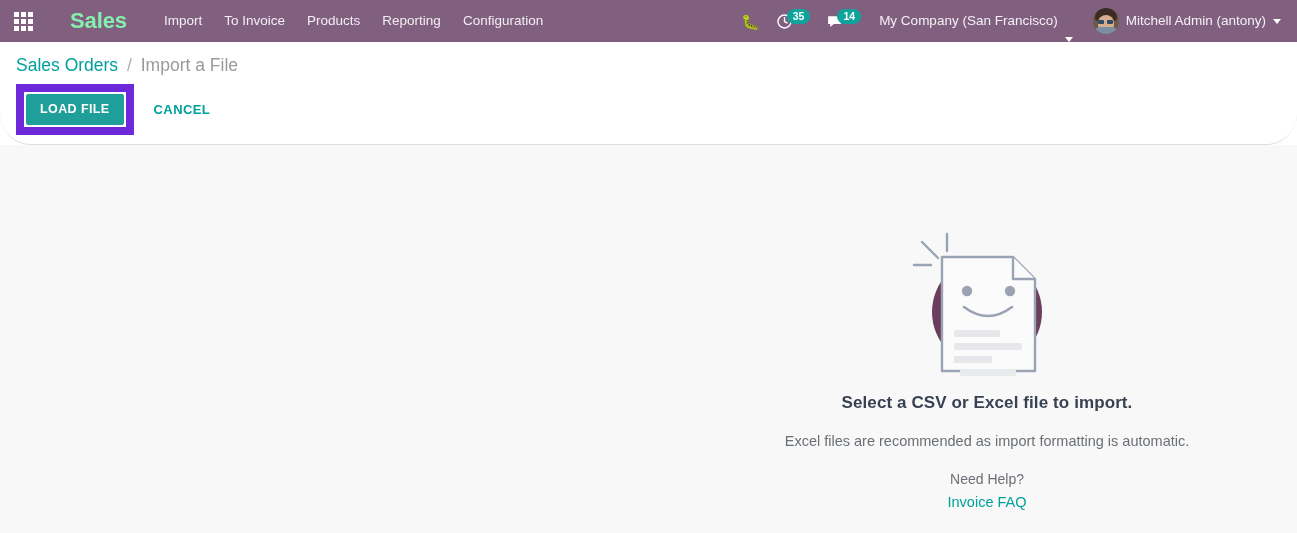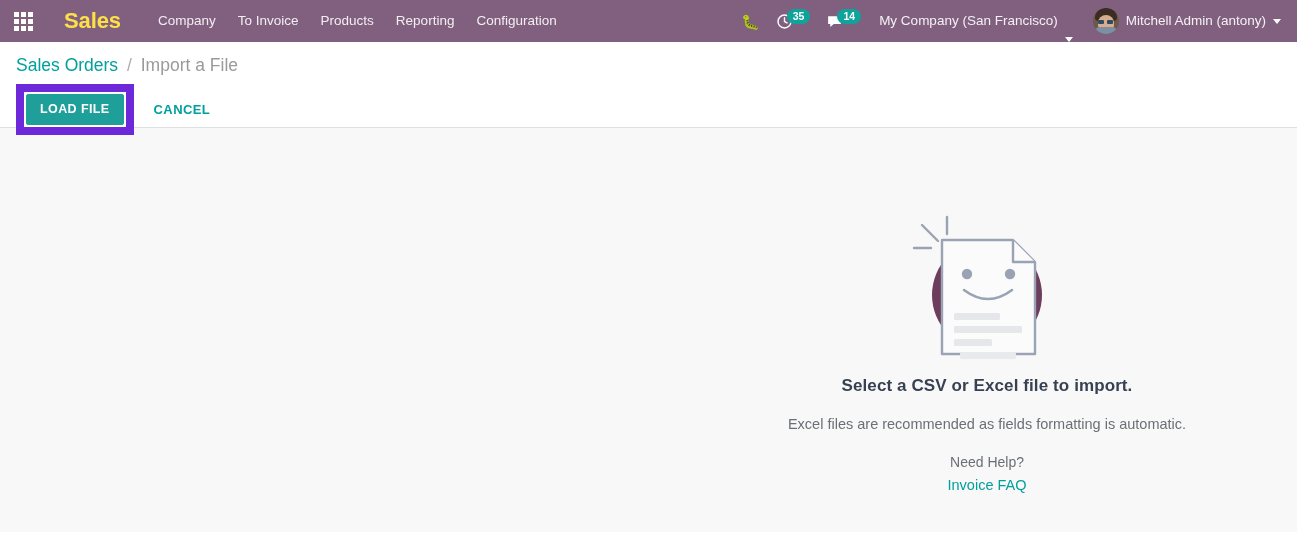"Sales" .brand { color: #fde047 -> #86efac; margin-left: 18px -> 24px }
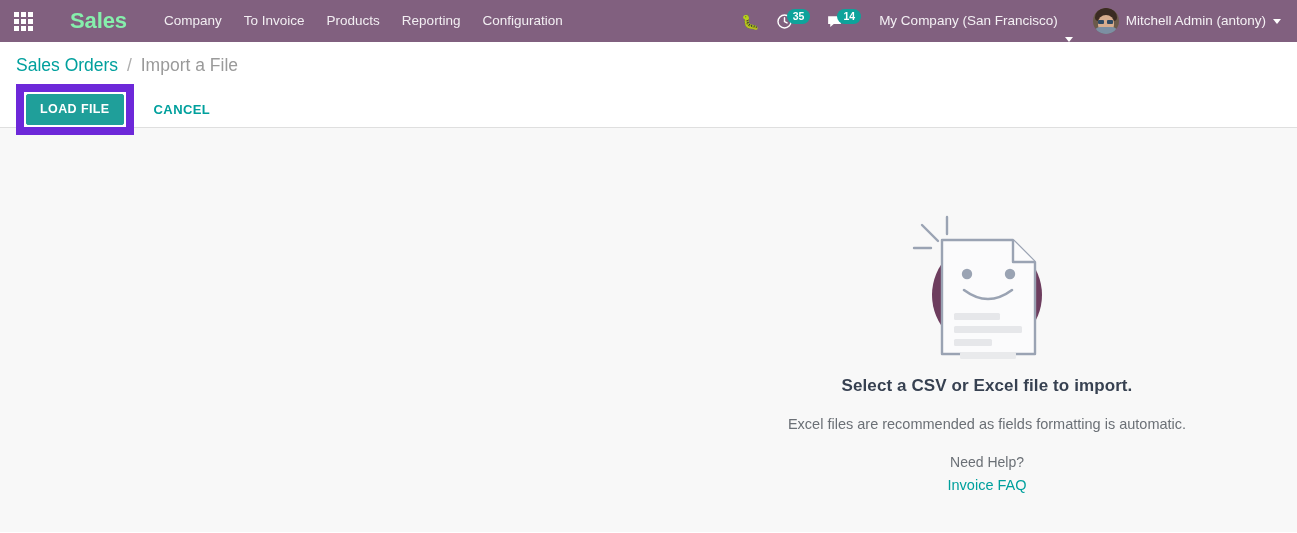"Company" div.menu-item { text: Company -> Import }
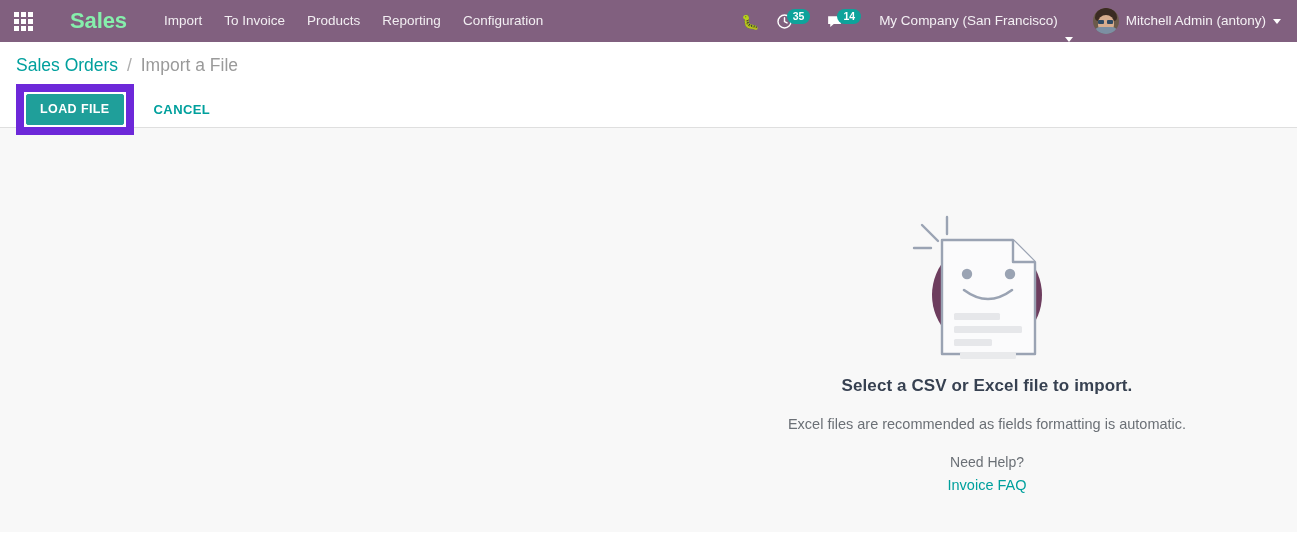"Sales Orders / Import a" .control-panel { border-radius: none -> 31px; height: 86px -> 103px }
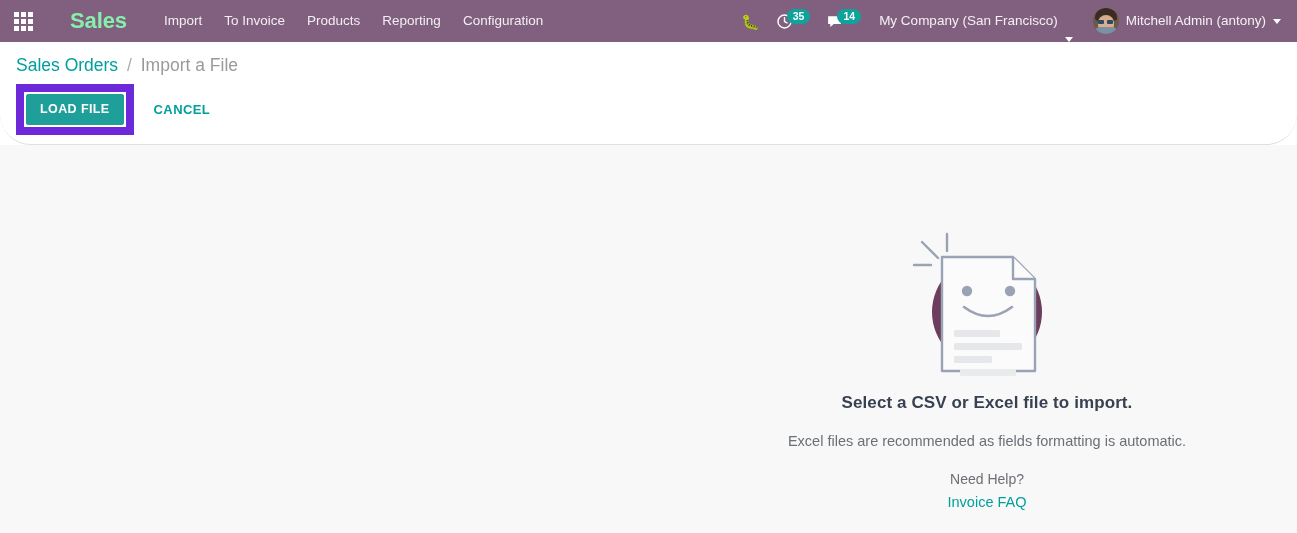"Excel files are recommended as" div.subline { text: fields -> import }
